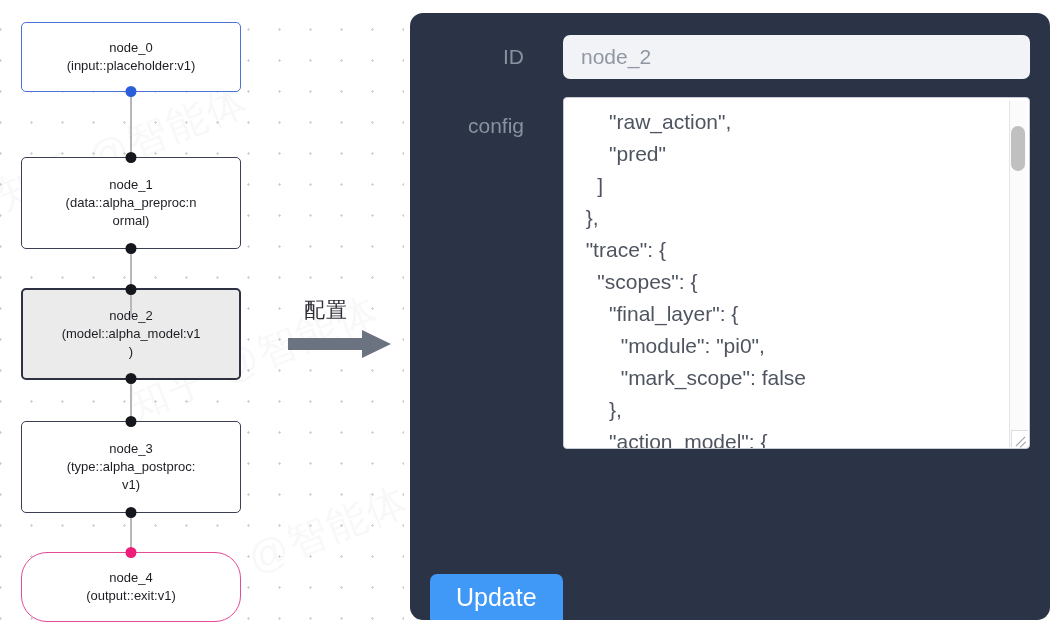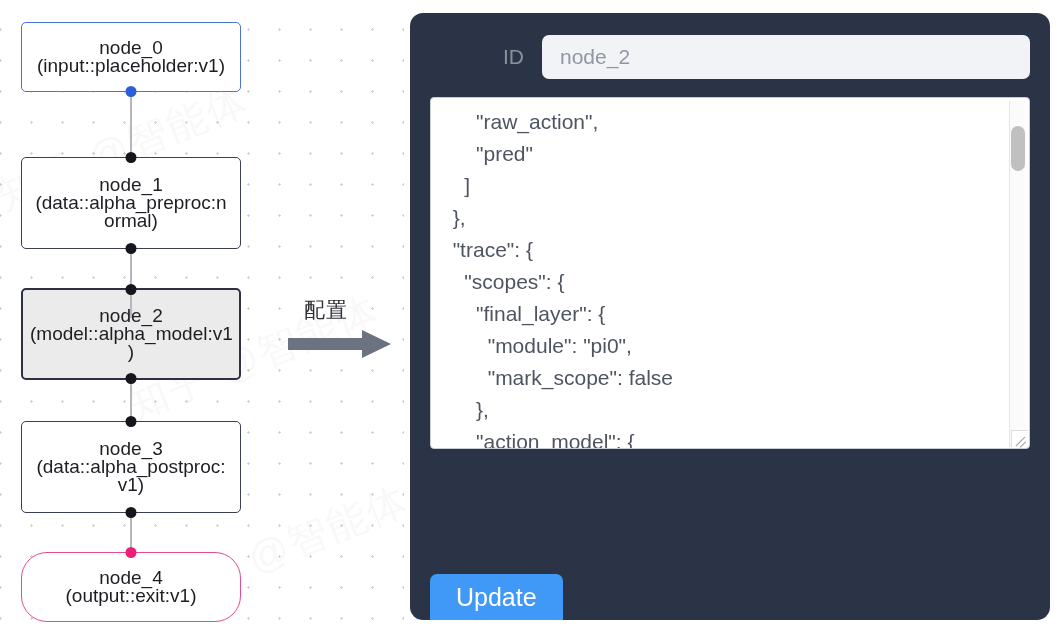"node_0" .node { font-size: 19px -> 13px }
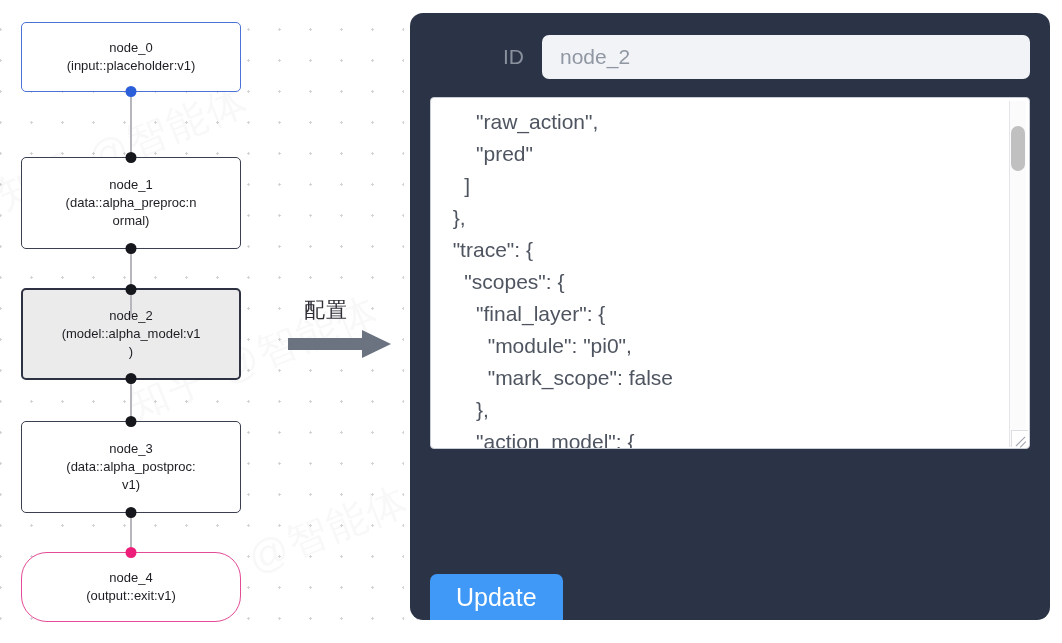"ID" .form-row { gap: none -> 21px }
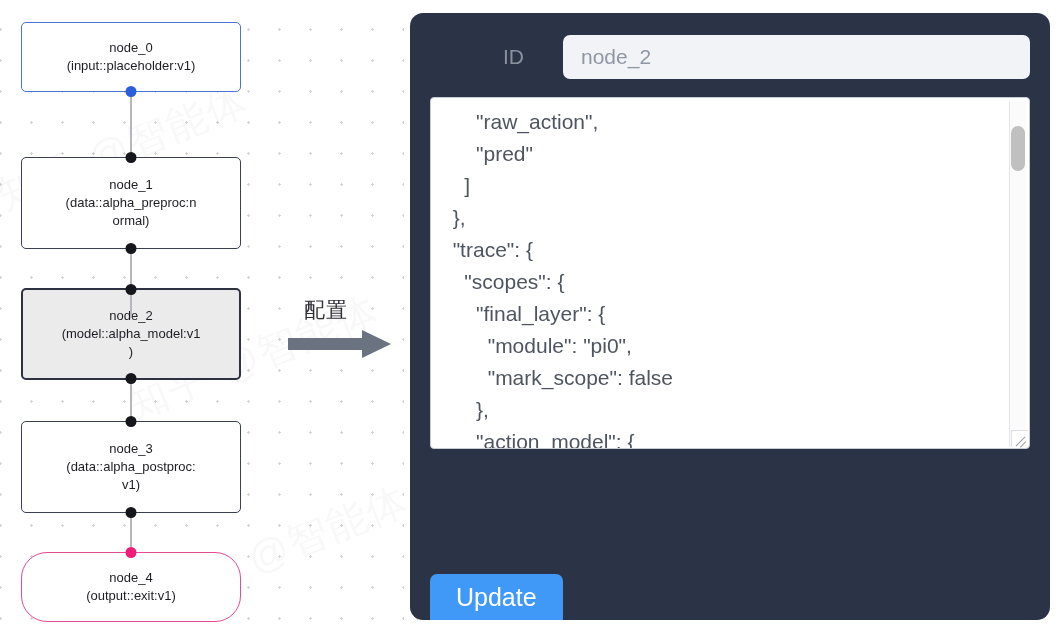"config" div.field-label { html: none -> <div>config</div> }
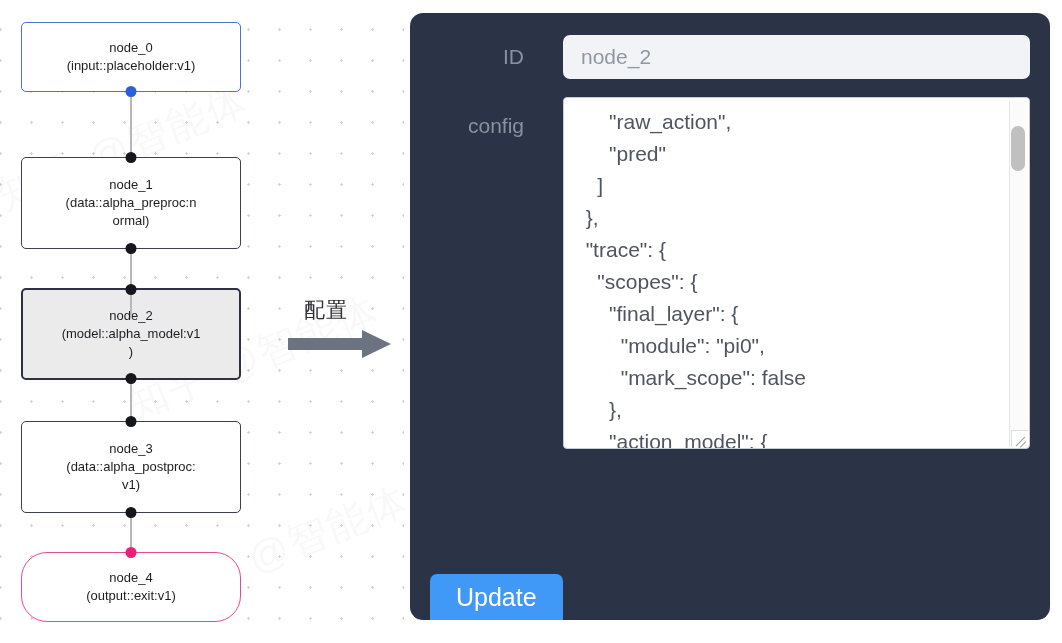"node_3" span.label { text: data::alpha -> type::alpha }
